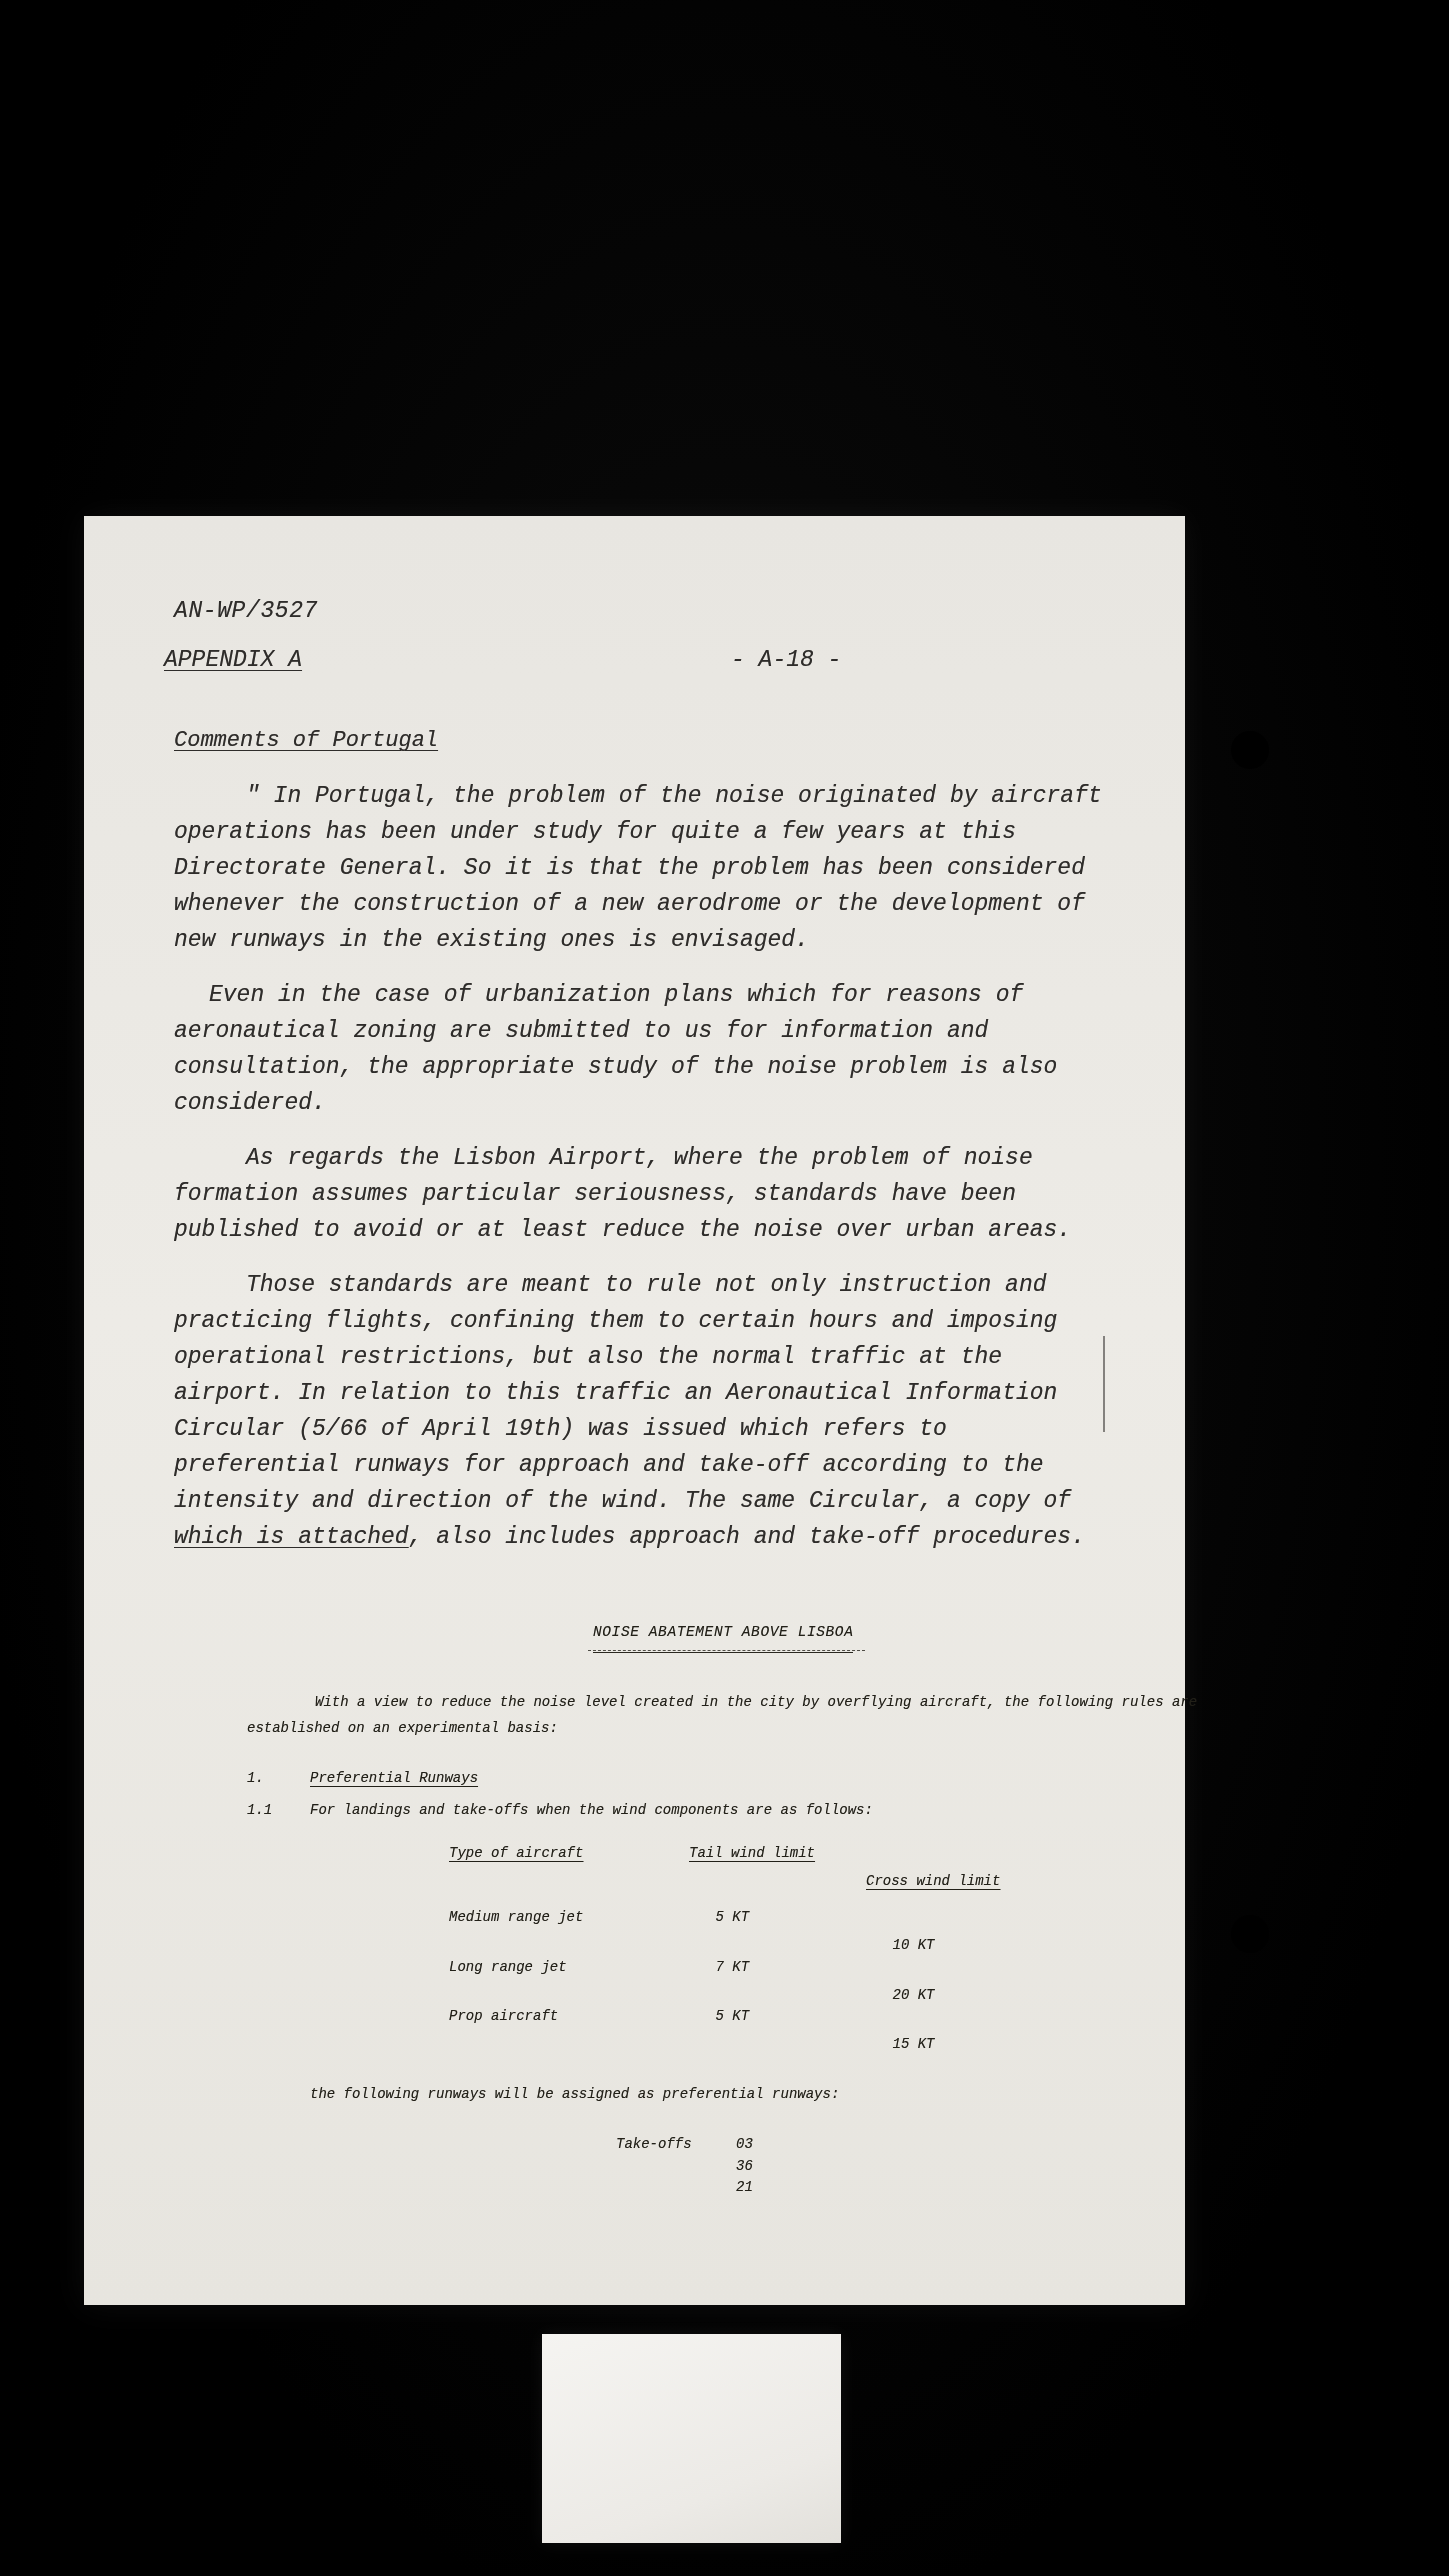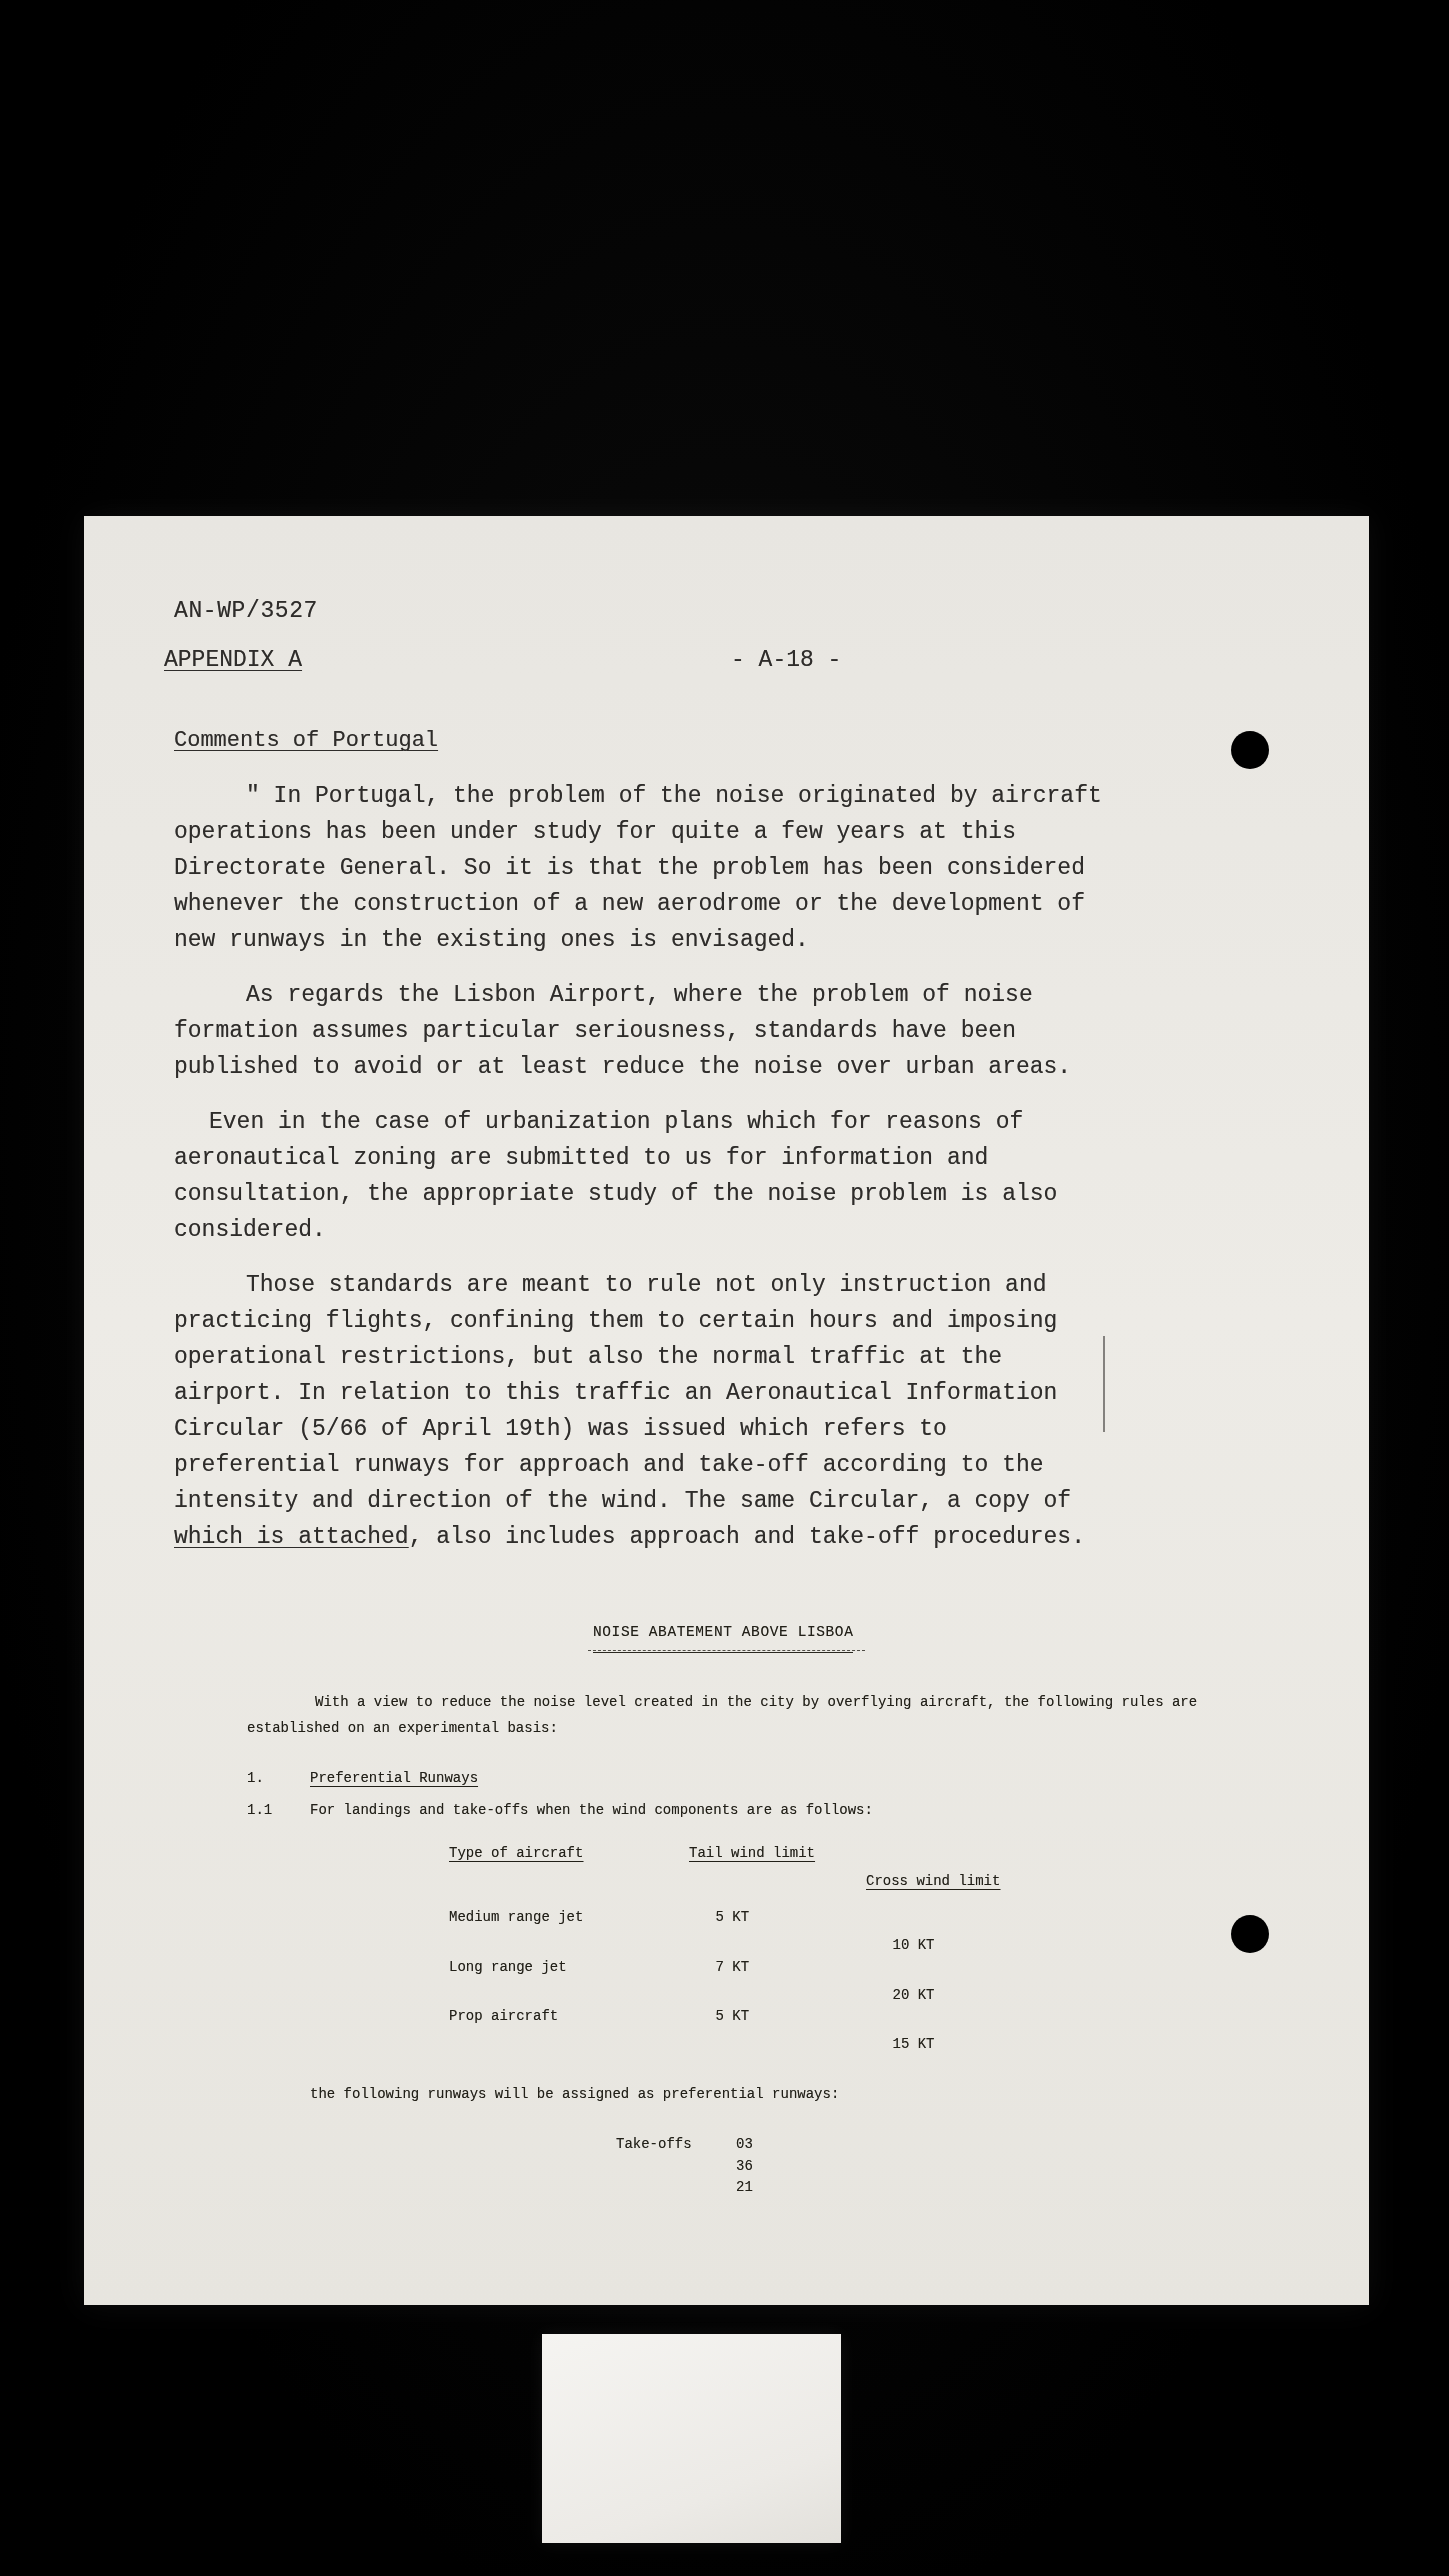"AN-WP/3527" .sheet { font-style: none -> italic; width: 1285px -> 1101px }
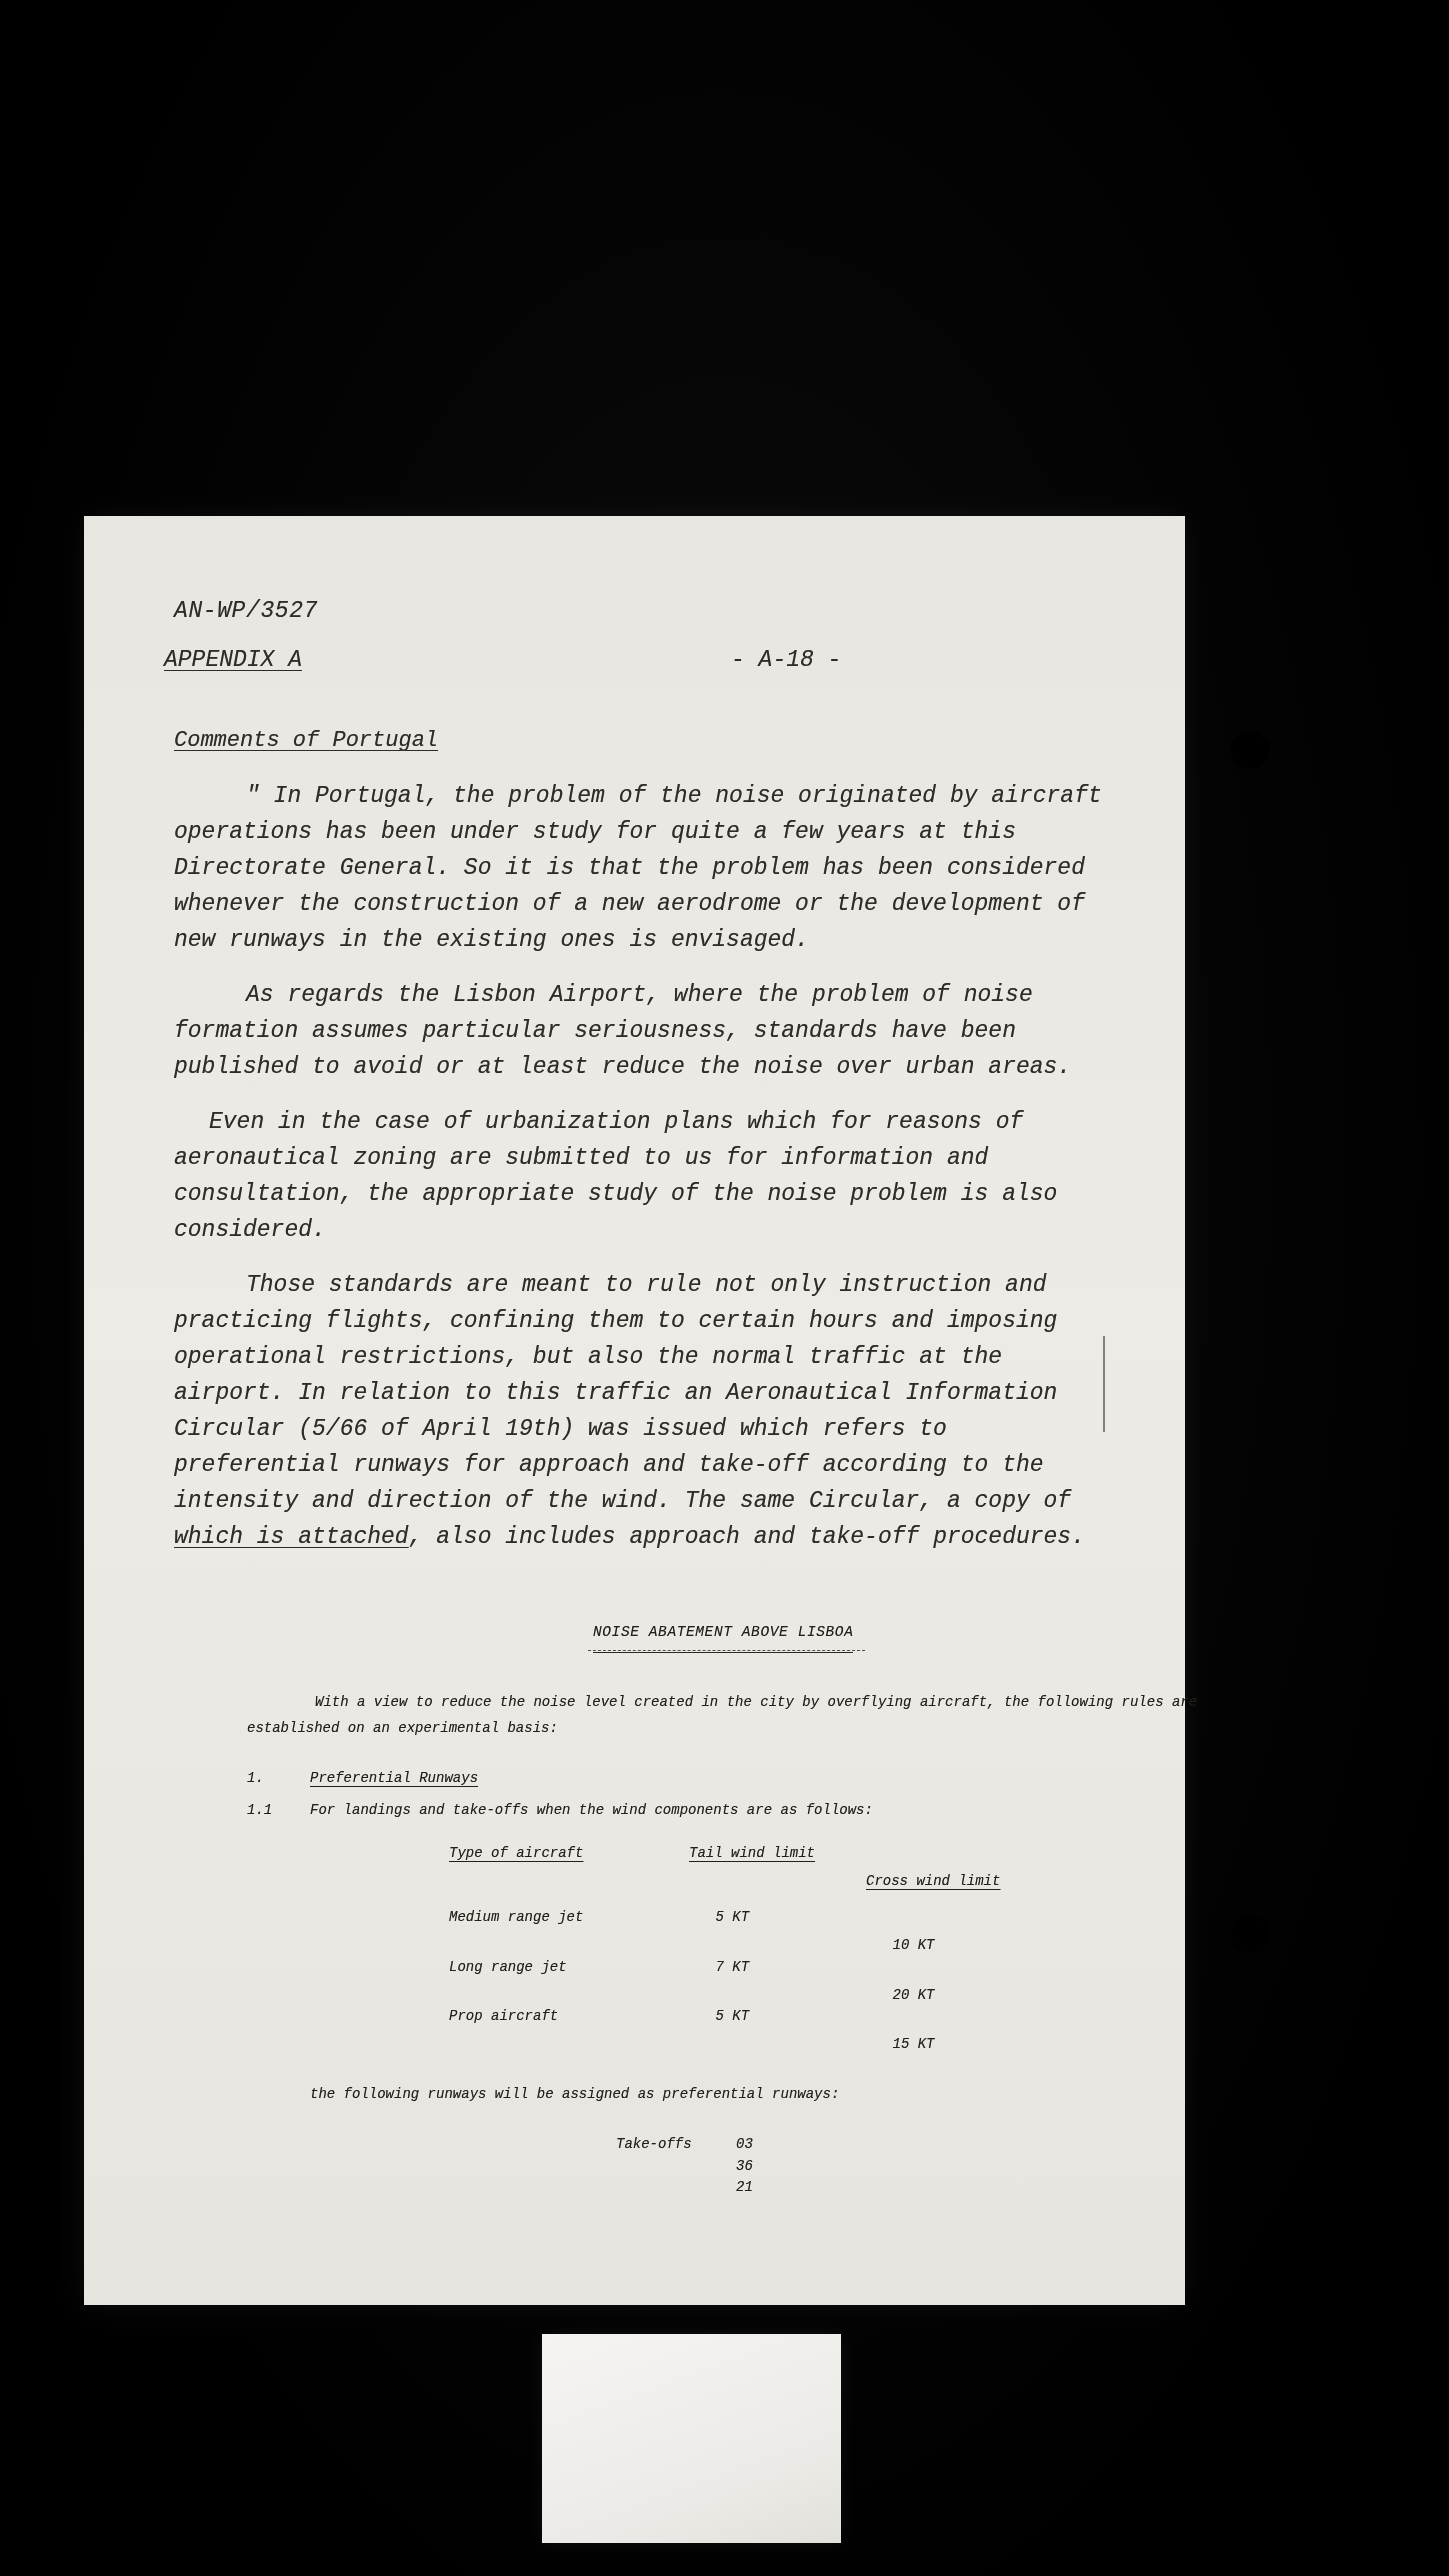"As regards the Lisbon Airport," p.para { order: before "Even in the case of" -> after "Even in the case of" }
